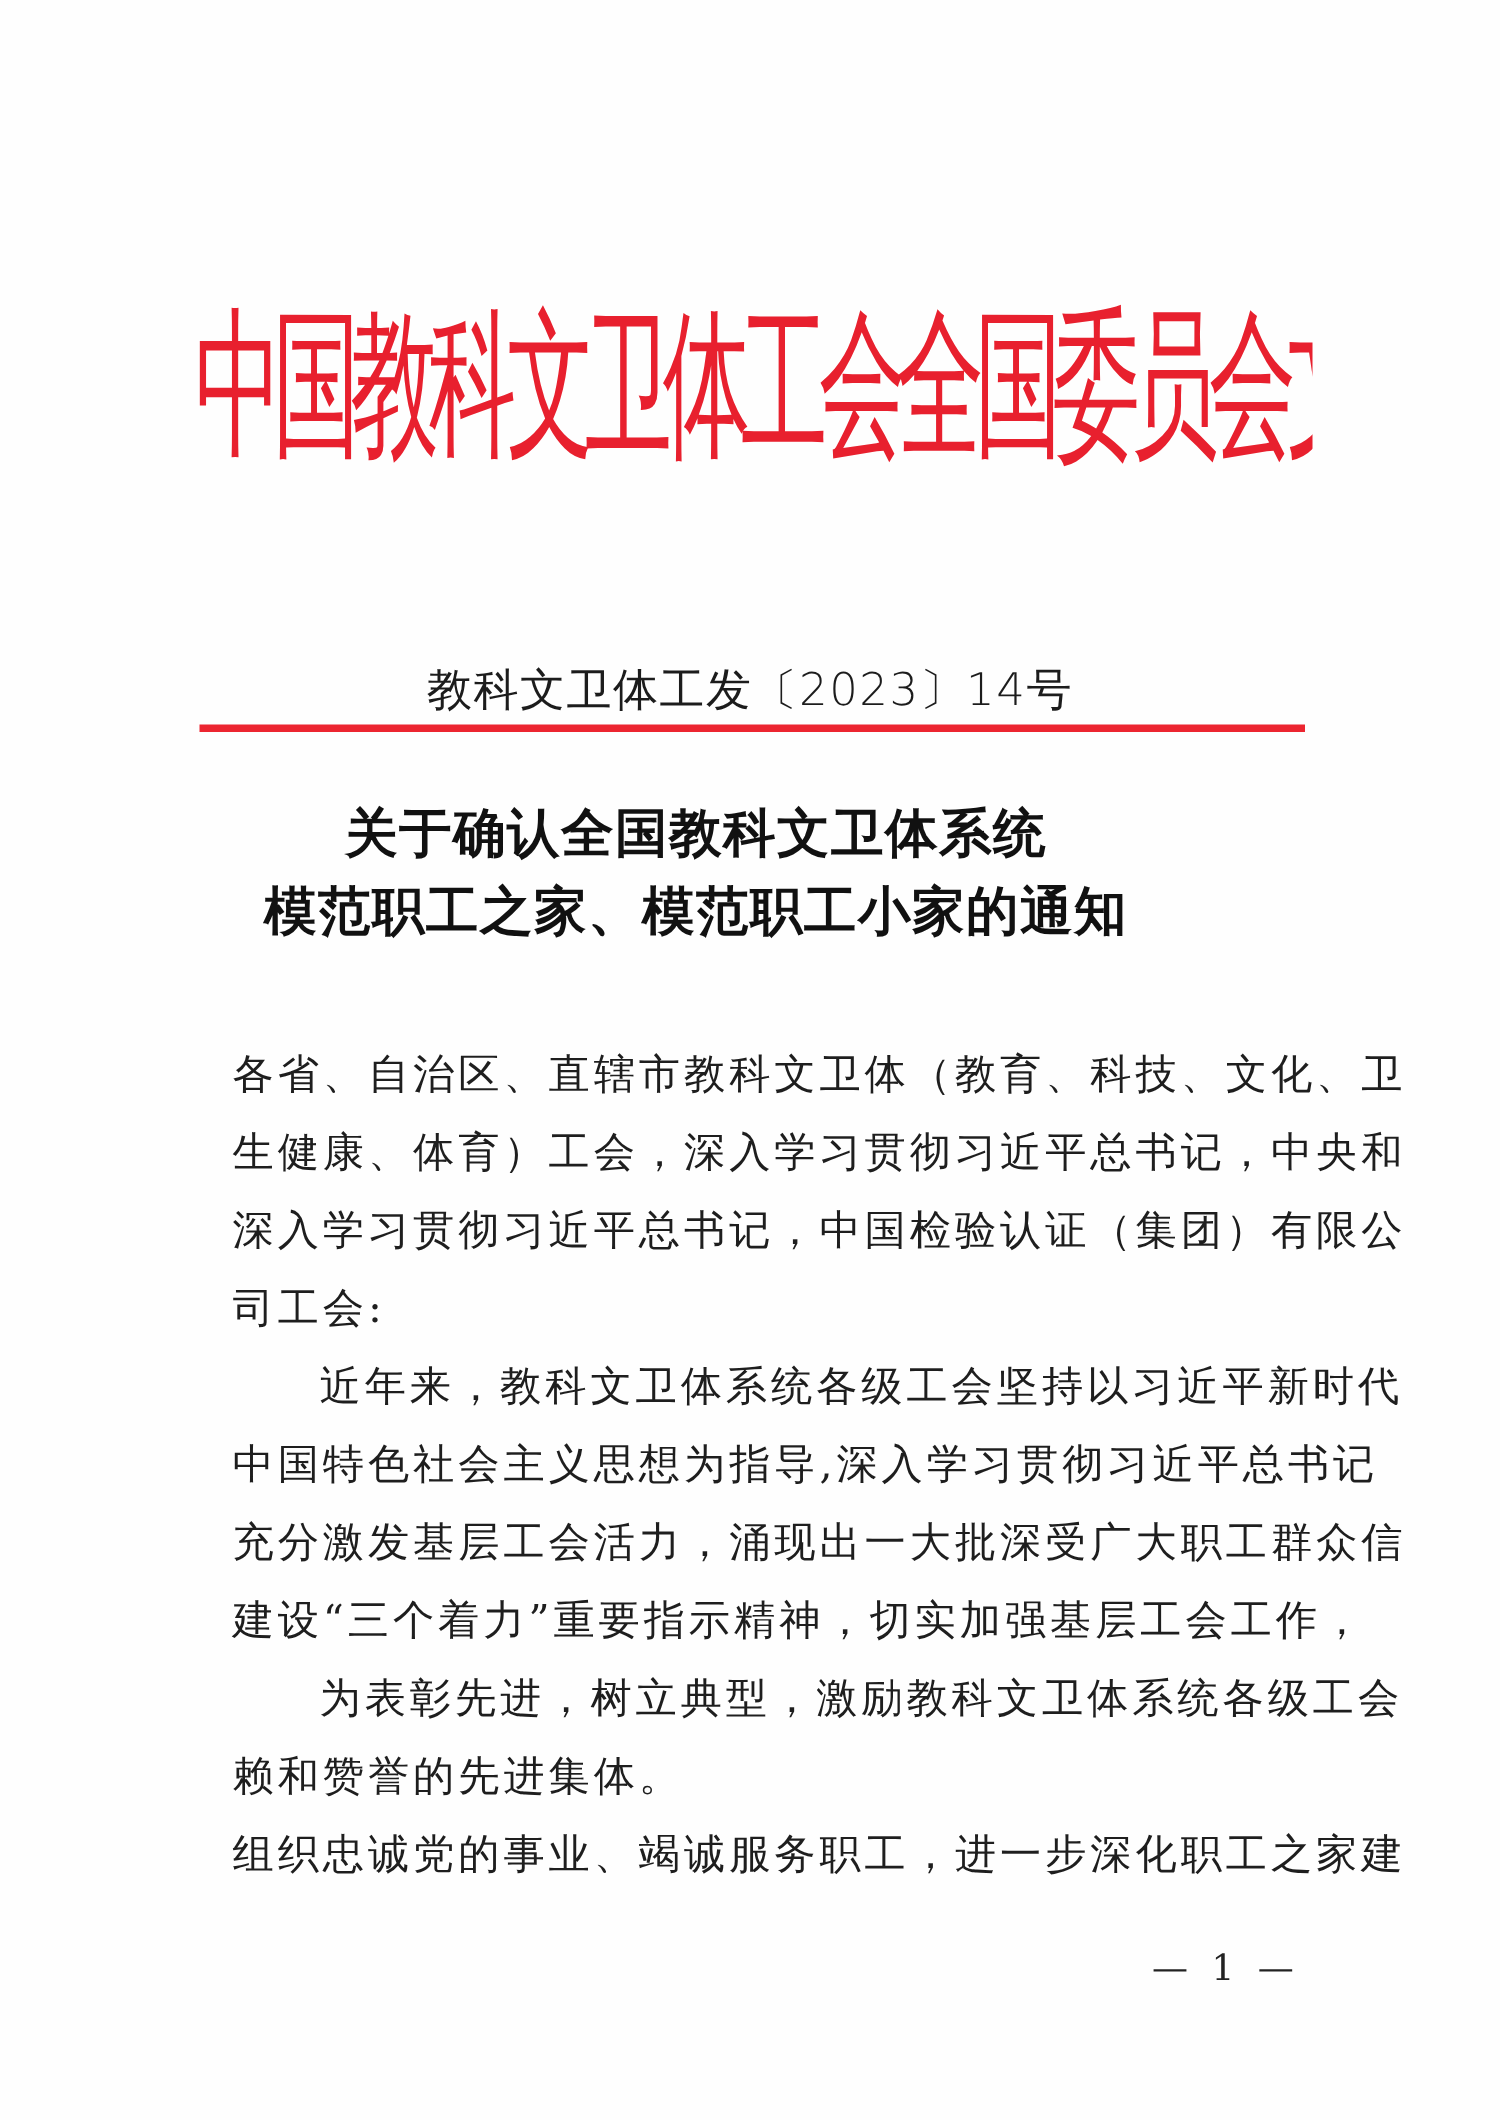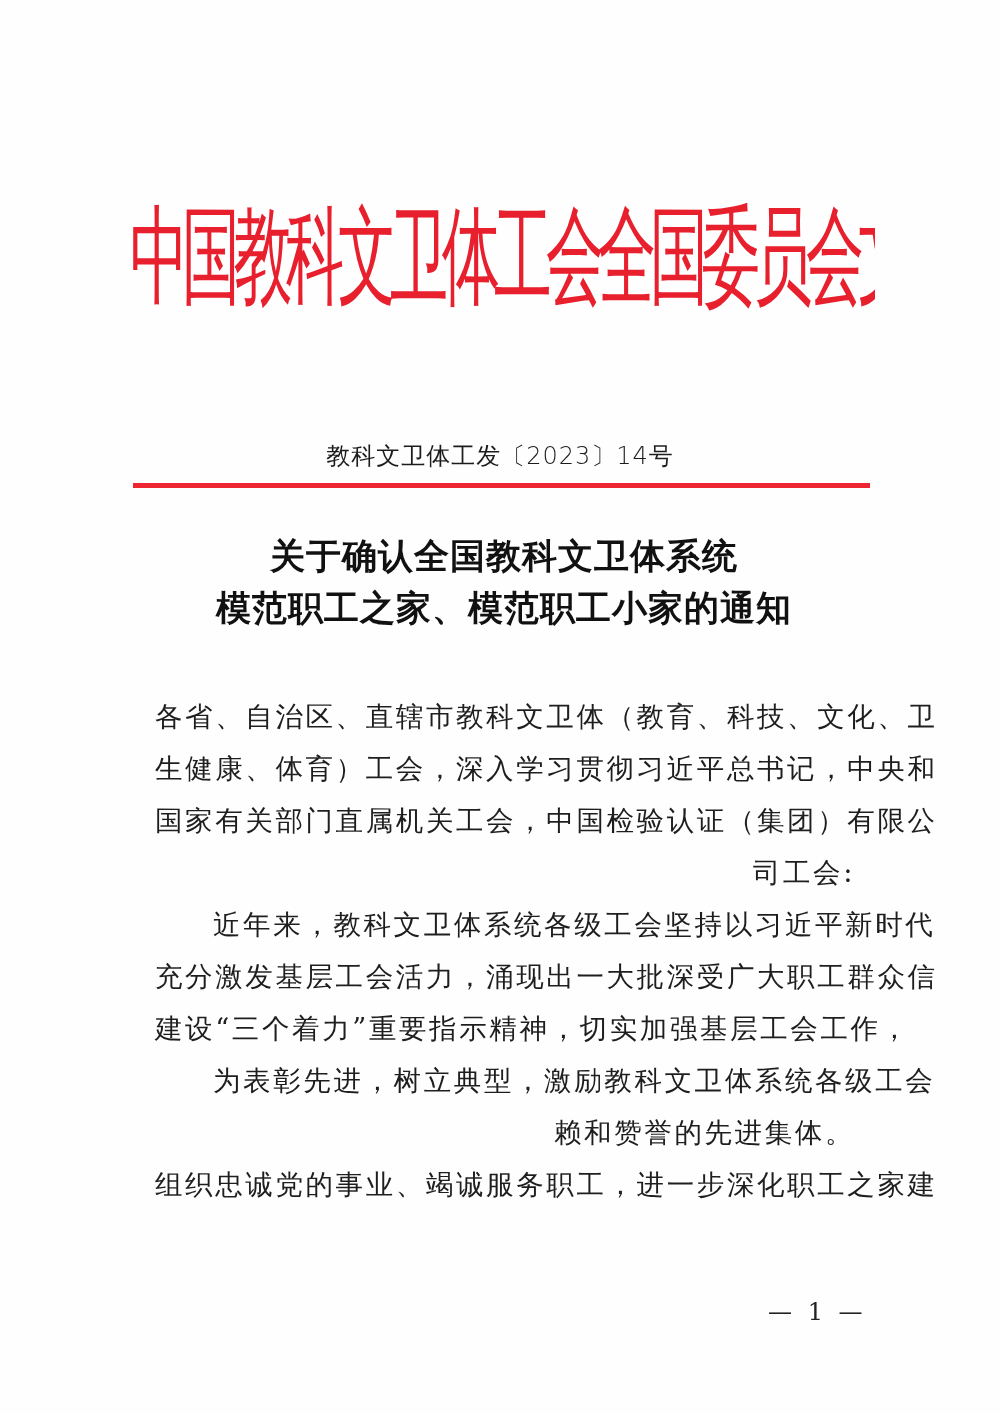"教科文卫体工发〔2023〕14号" .doc-number { font-size: 24px -> 30px }
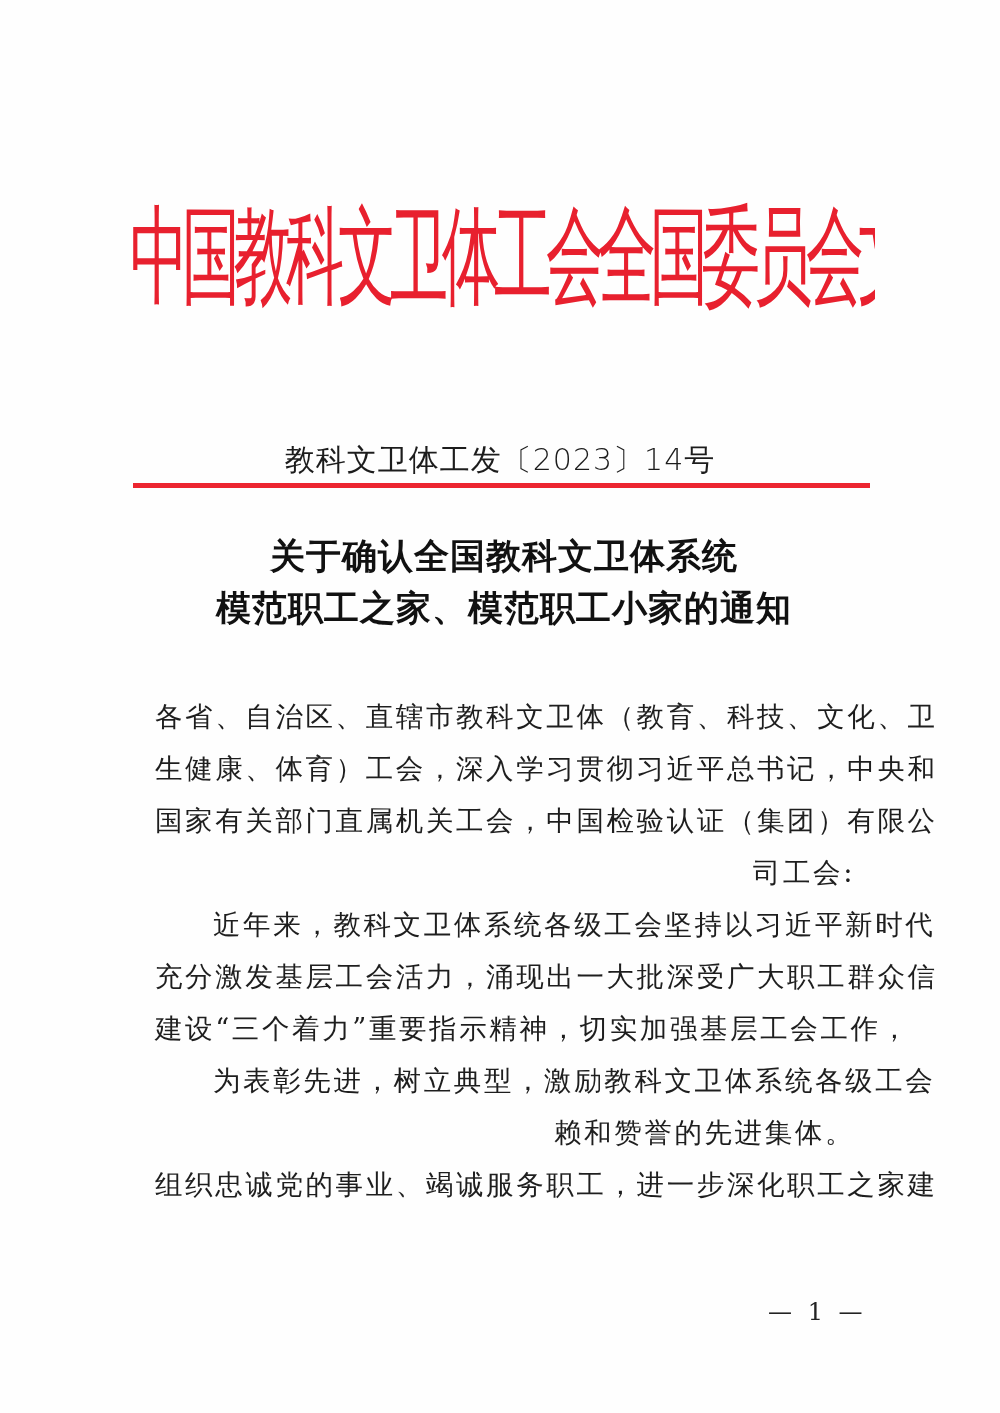"关于确认全国教科文卫体系统" .title { padding-left: 40px -> none }
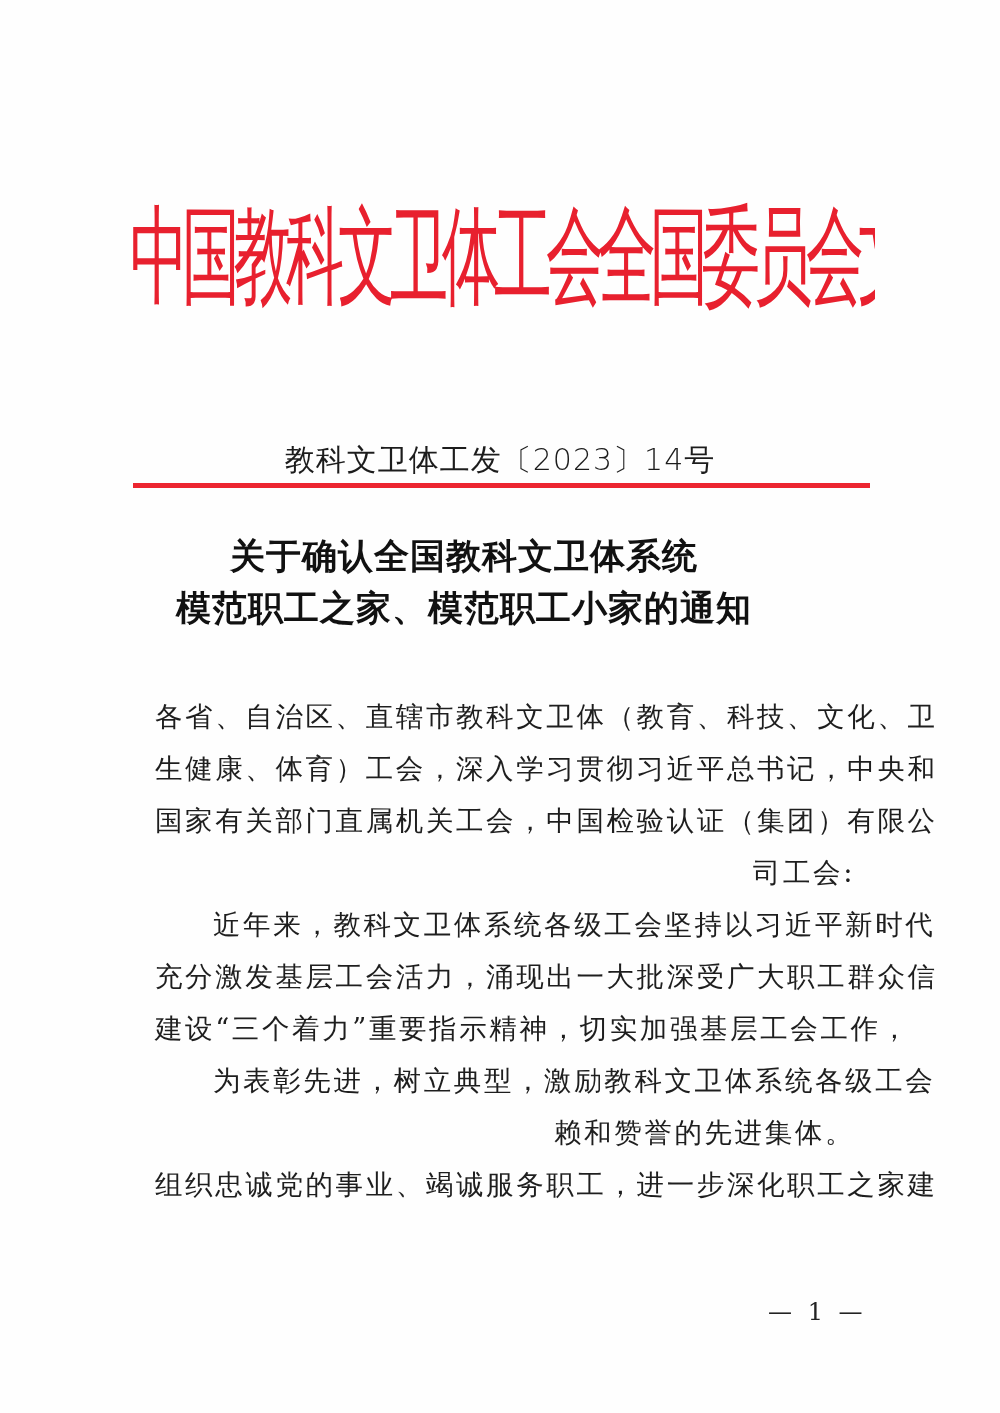"各省、自治区、直辖市教科文卫体（教育、科技、文化、卫" div.body-text { text-align: right -> none }
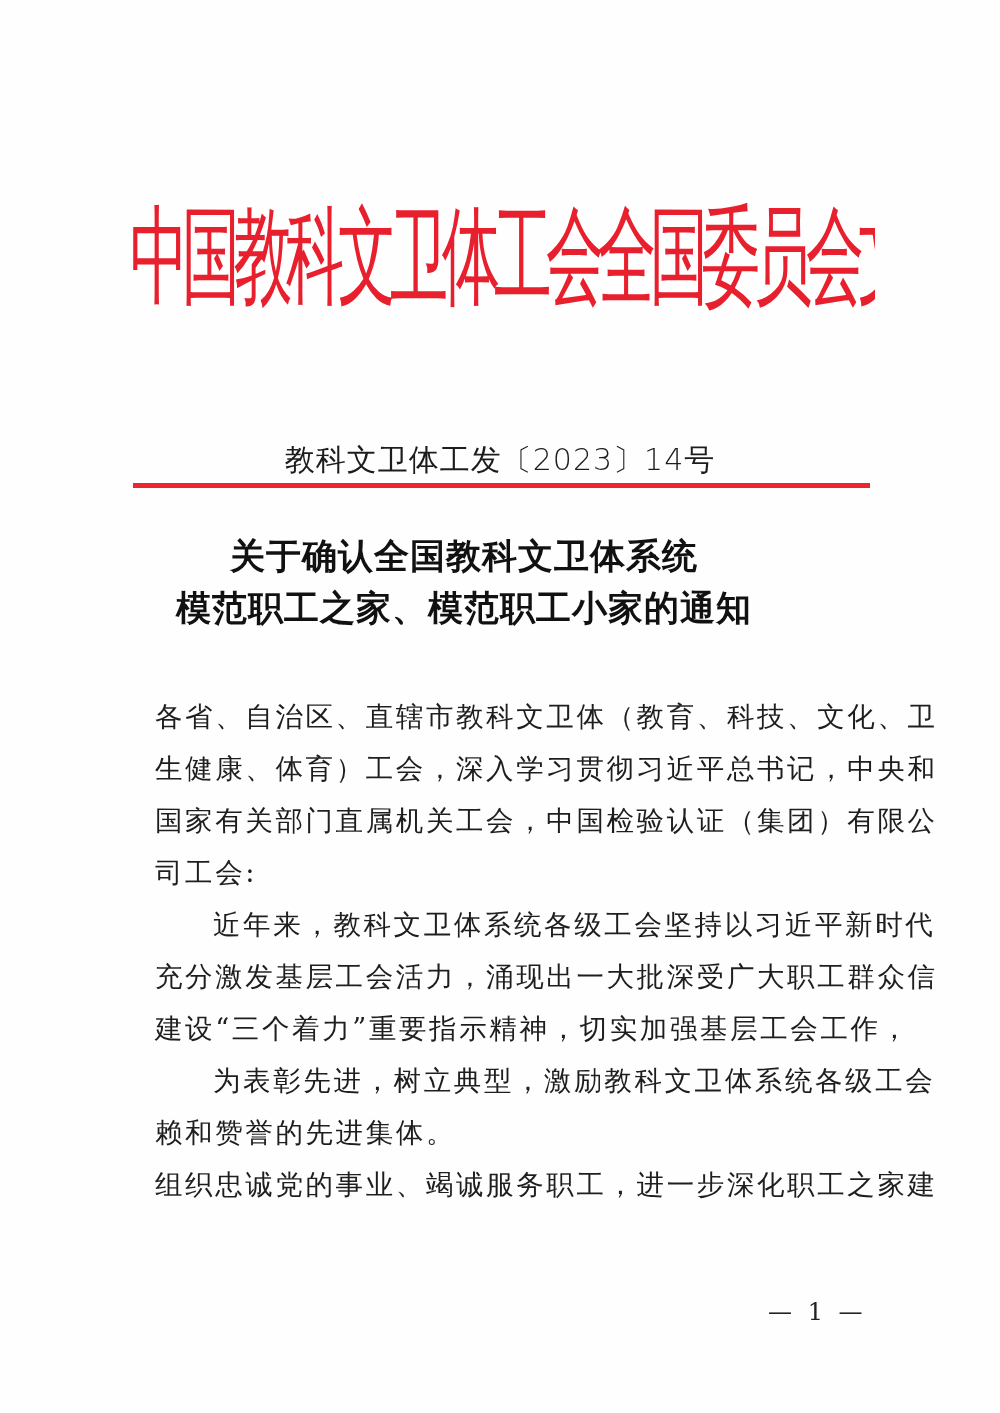"国家有关部门直属机关工会，中国检验认证（集团）有限公" span.body-line { text: 国家有关部门直属机关工会 -> 深入学习贯彻习近平总书记 }
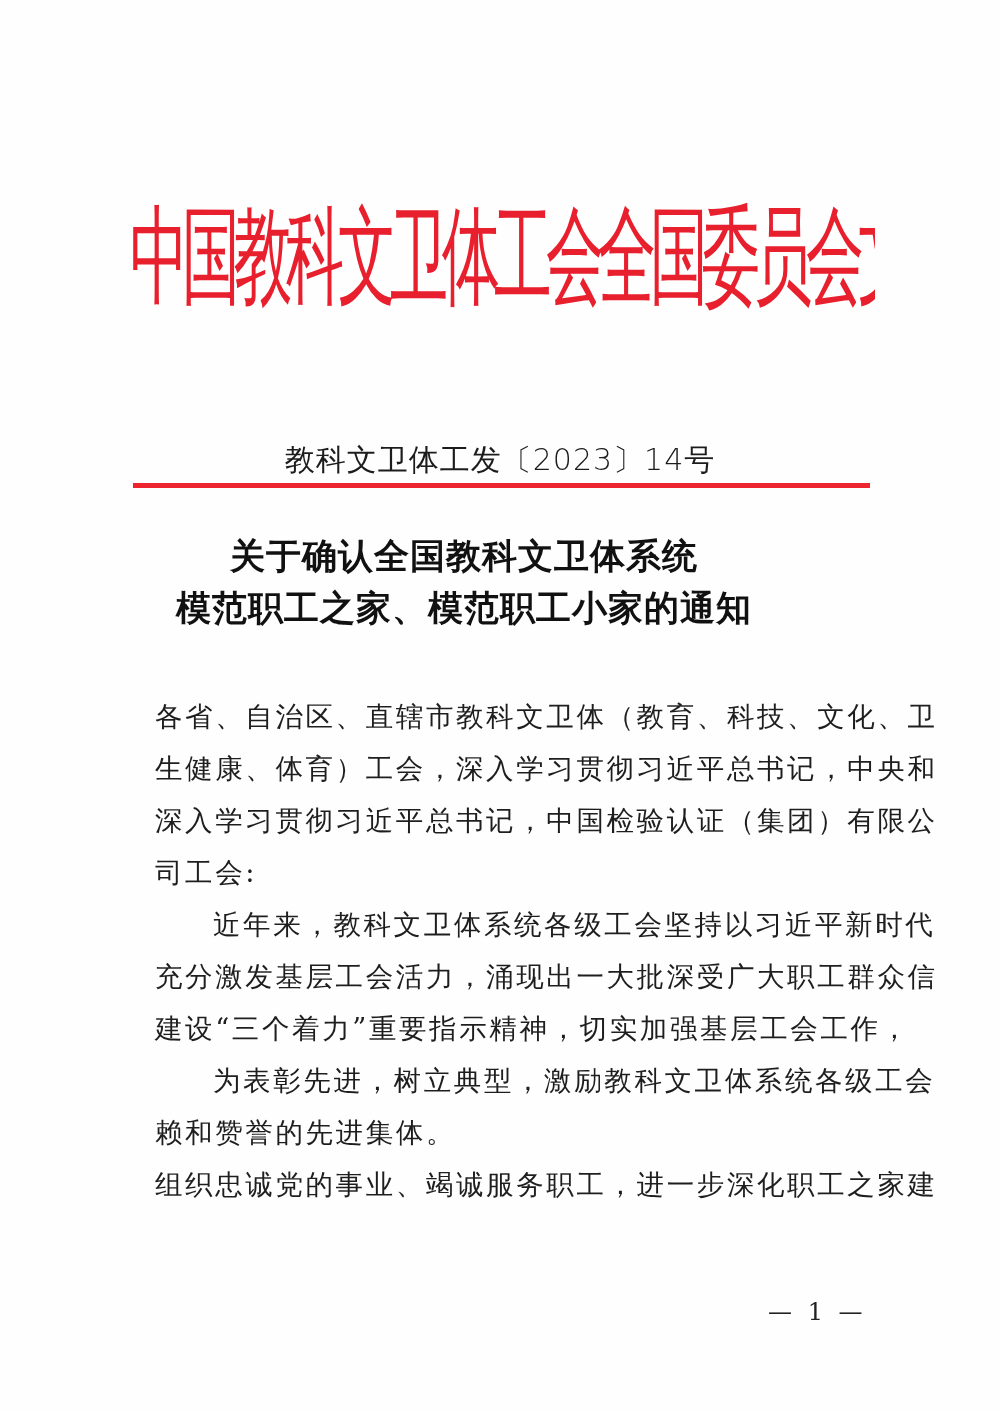"中国特色社会主义思想为指导,深入学习贯彻习近平总书记" span.body-line { html: none -> <span>中国特色社会主义思想为指导,深入学习贯彻习近平总书记</span> }
